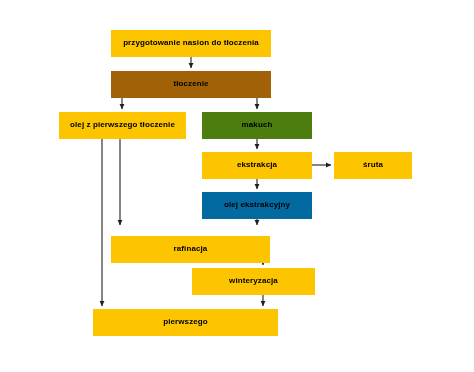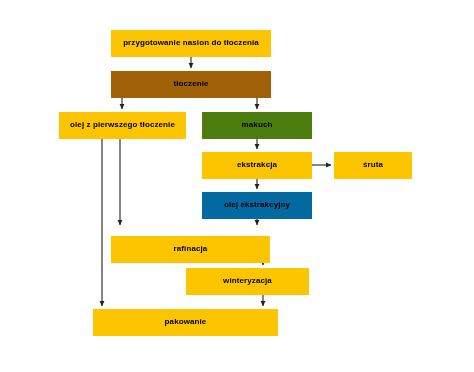"winteryzacja" div.node { left: 186px -> 192px }
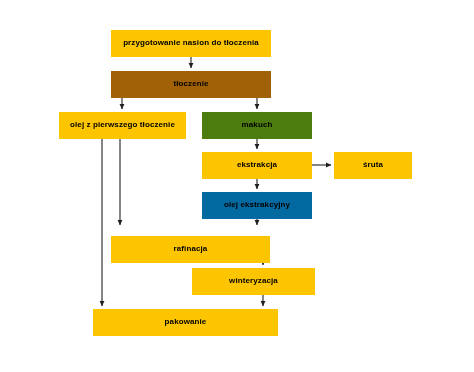"pakowanie" span.node-label { text: pakowanie -> pierwszego }
